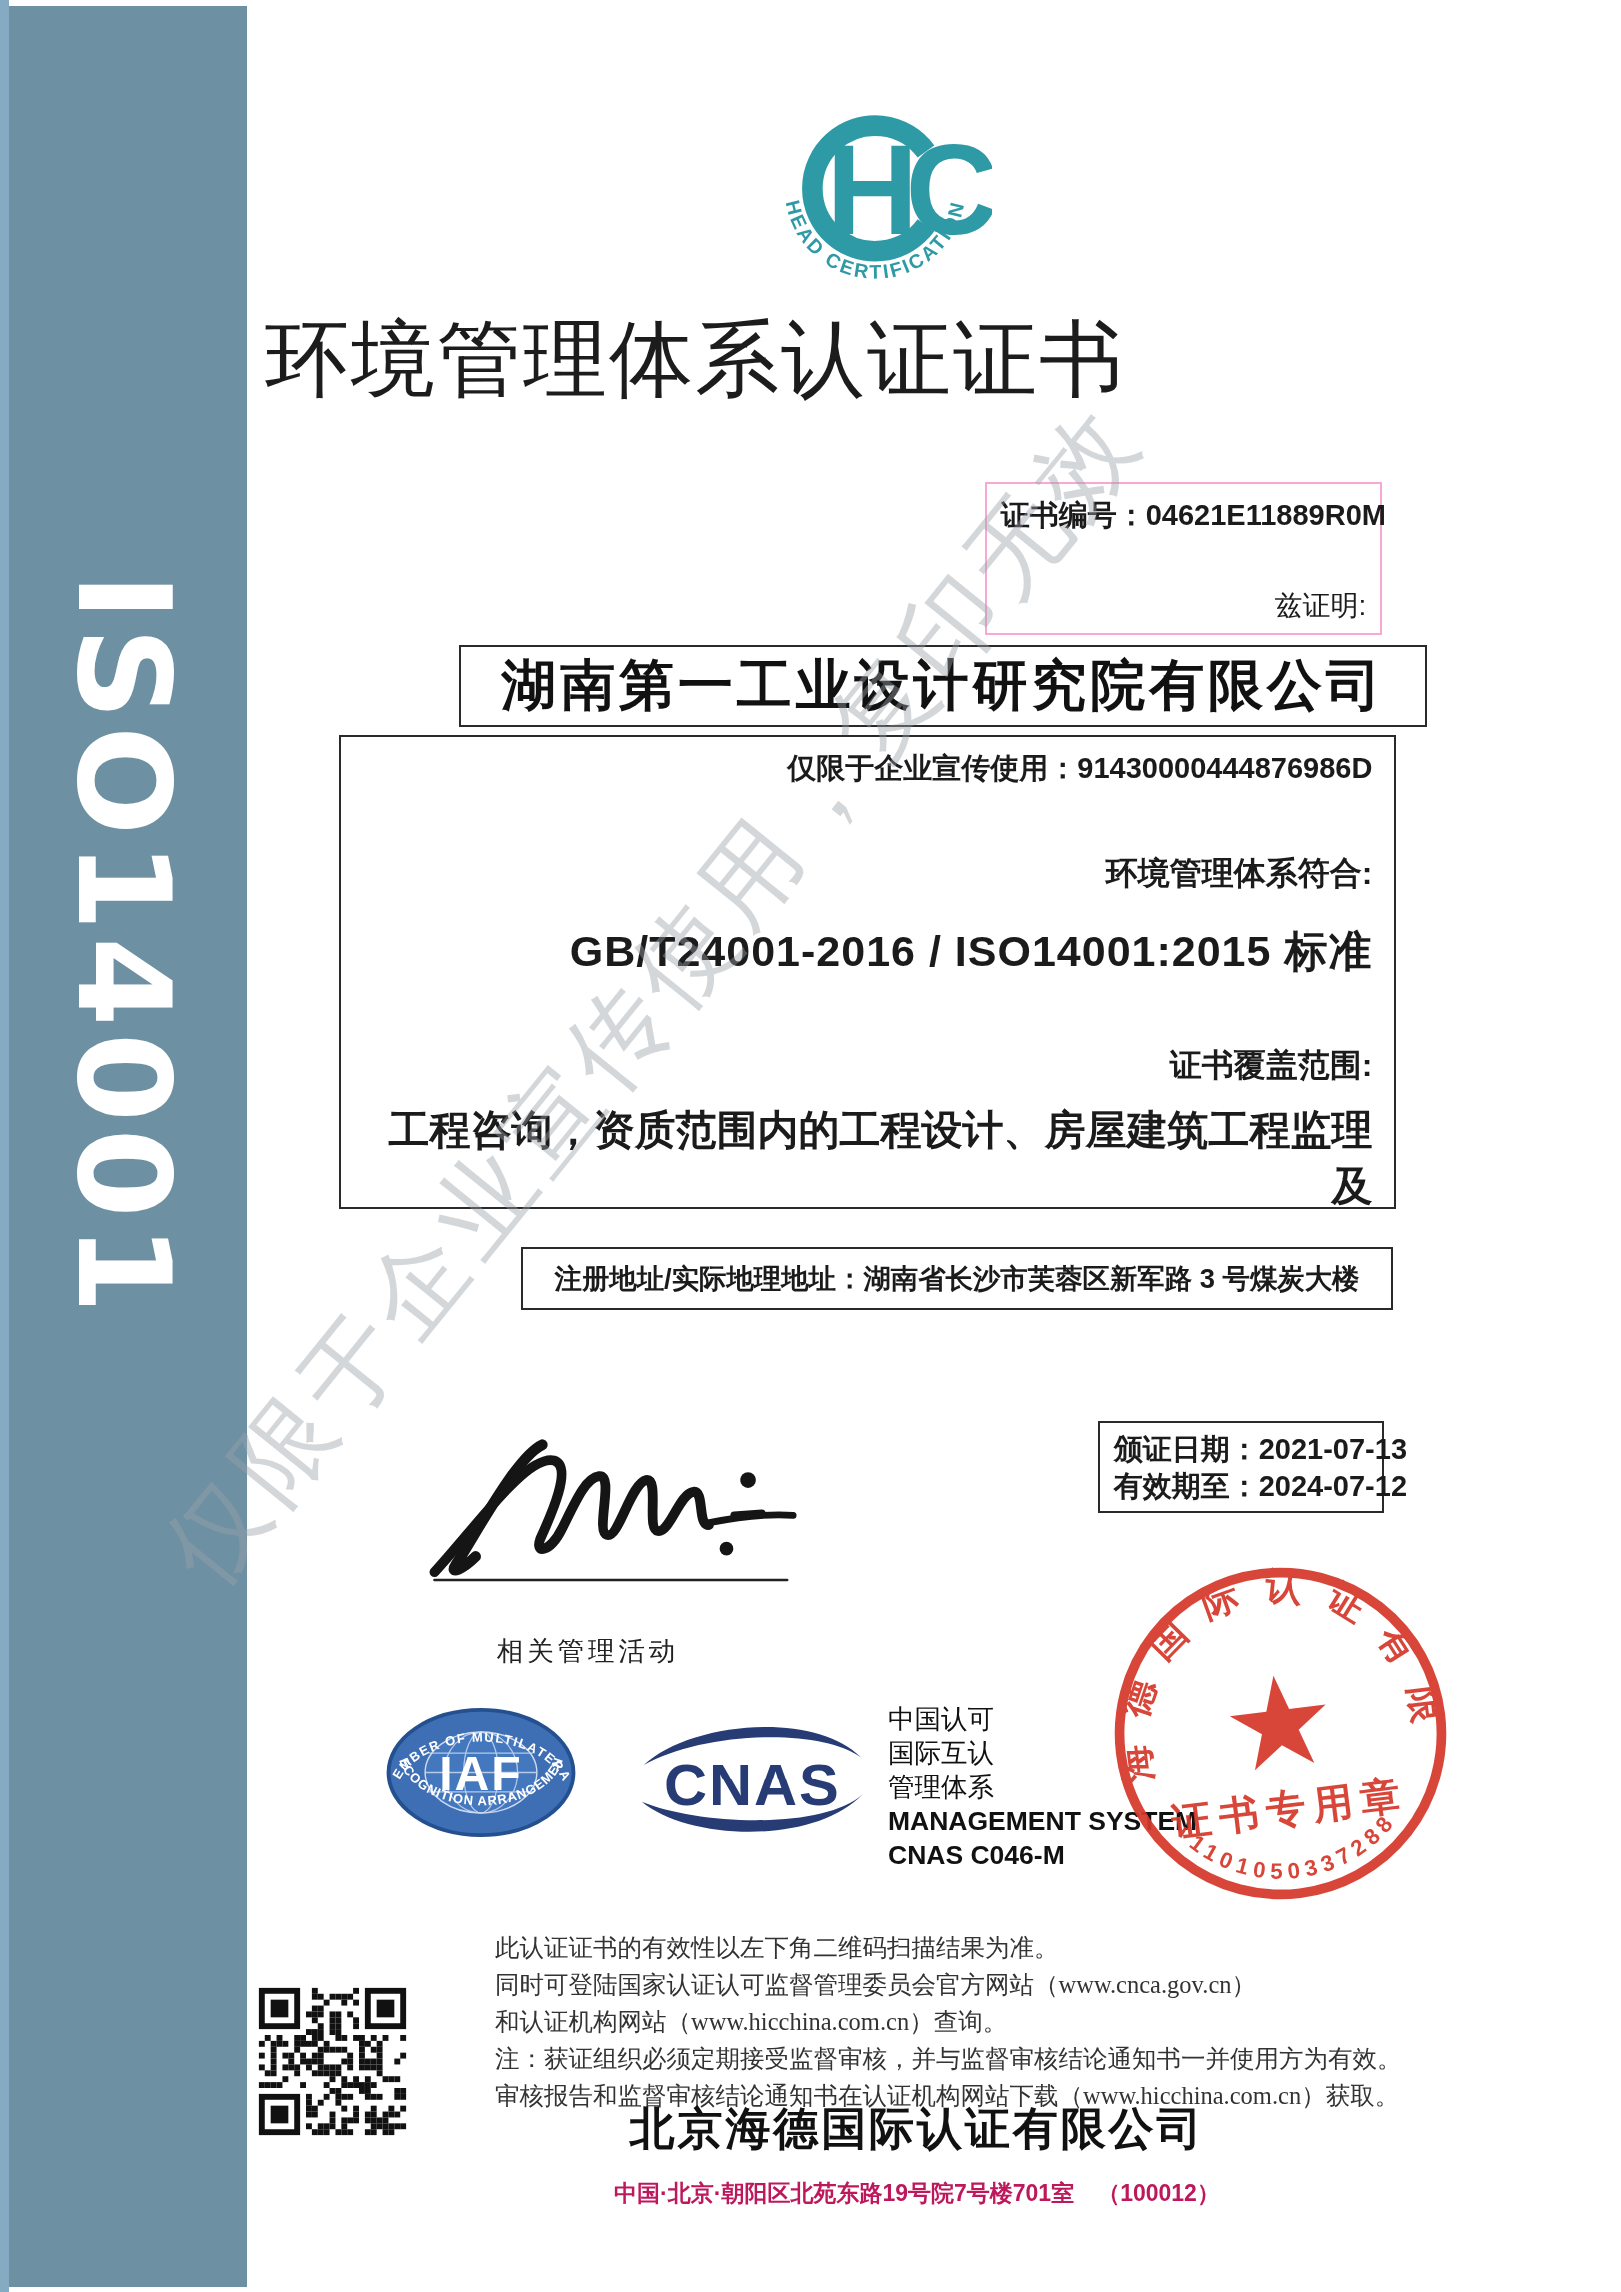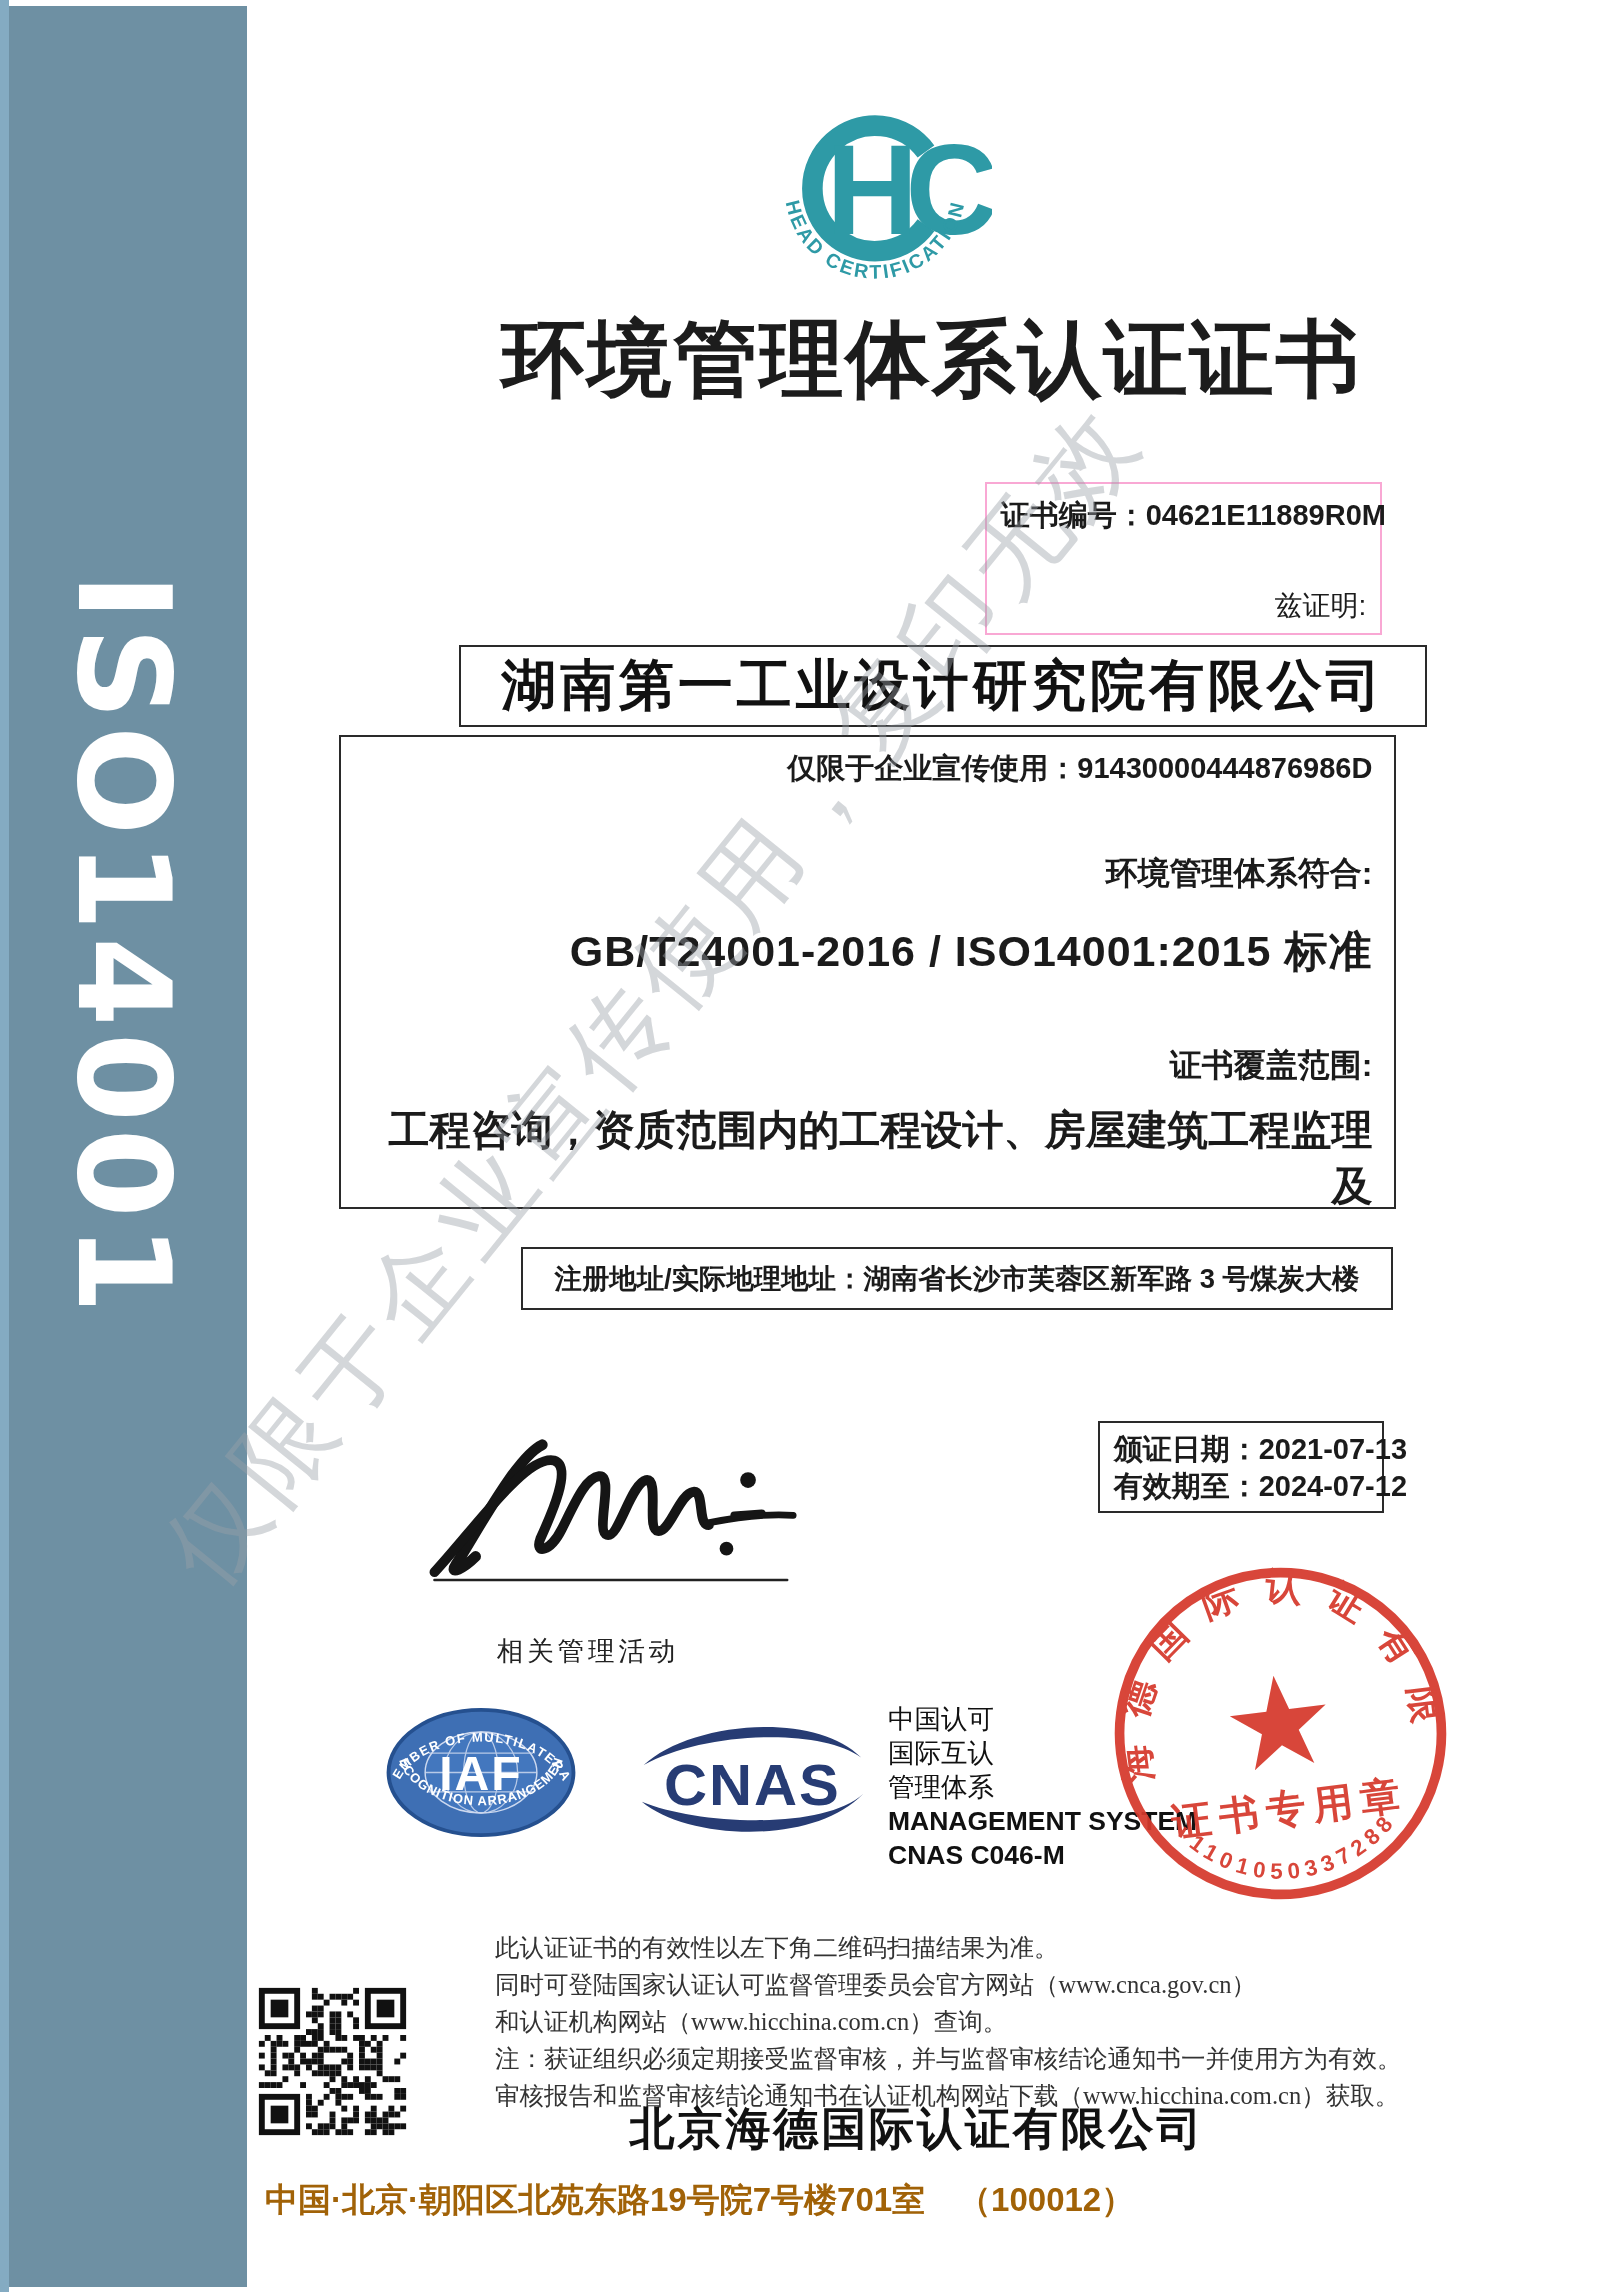"环境管理体系认证证书" .title { font-weight: 700 -> 400; text-align: center -> left }
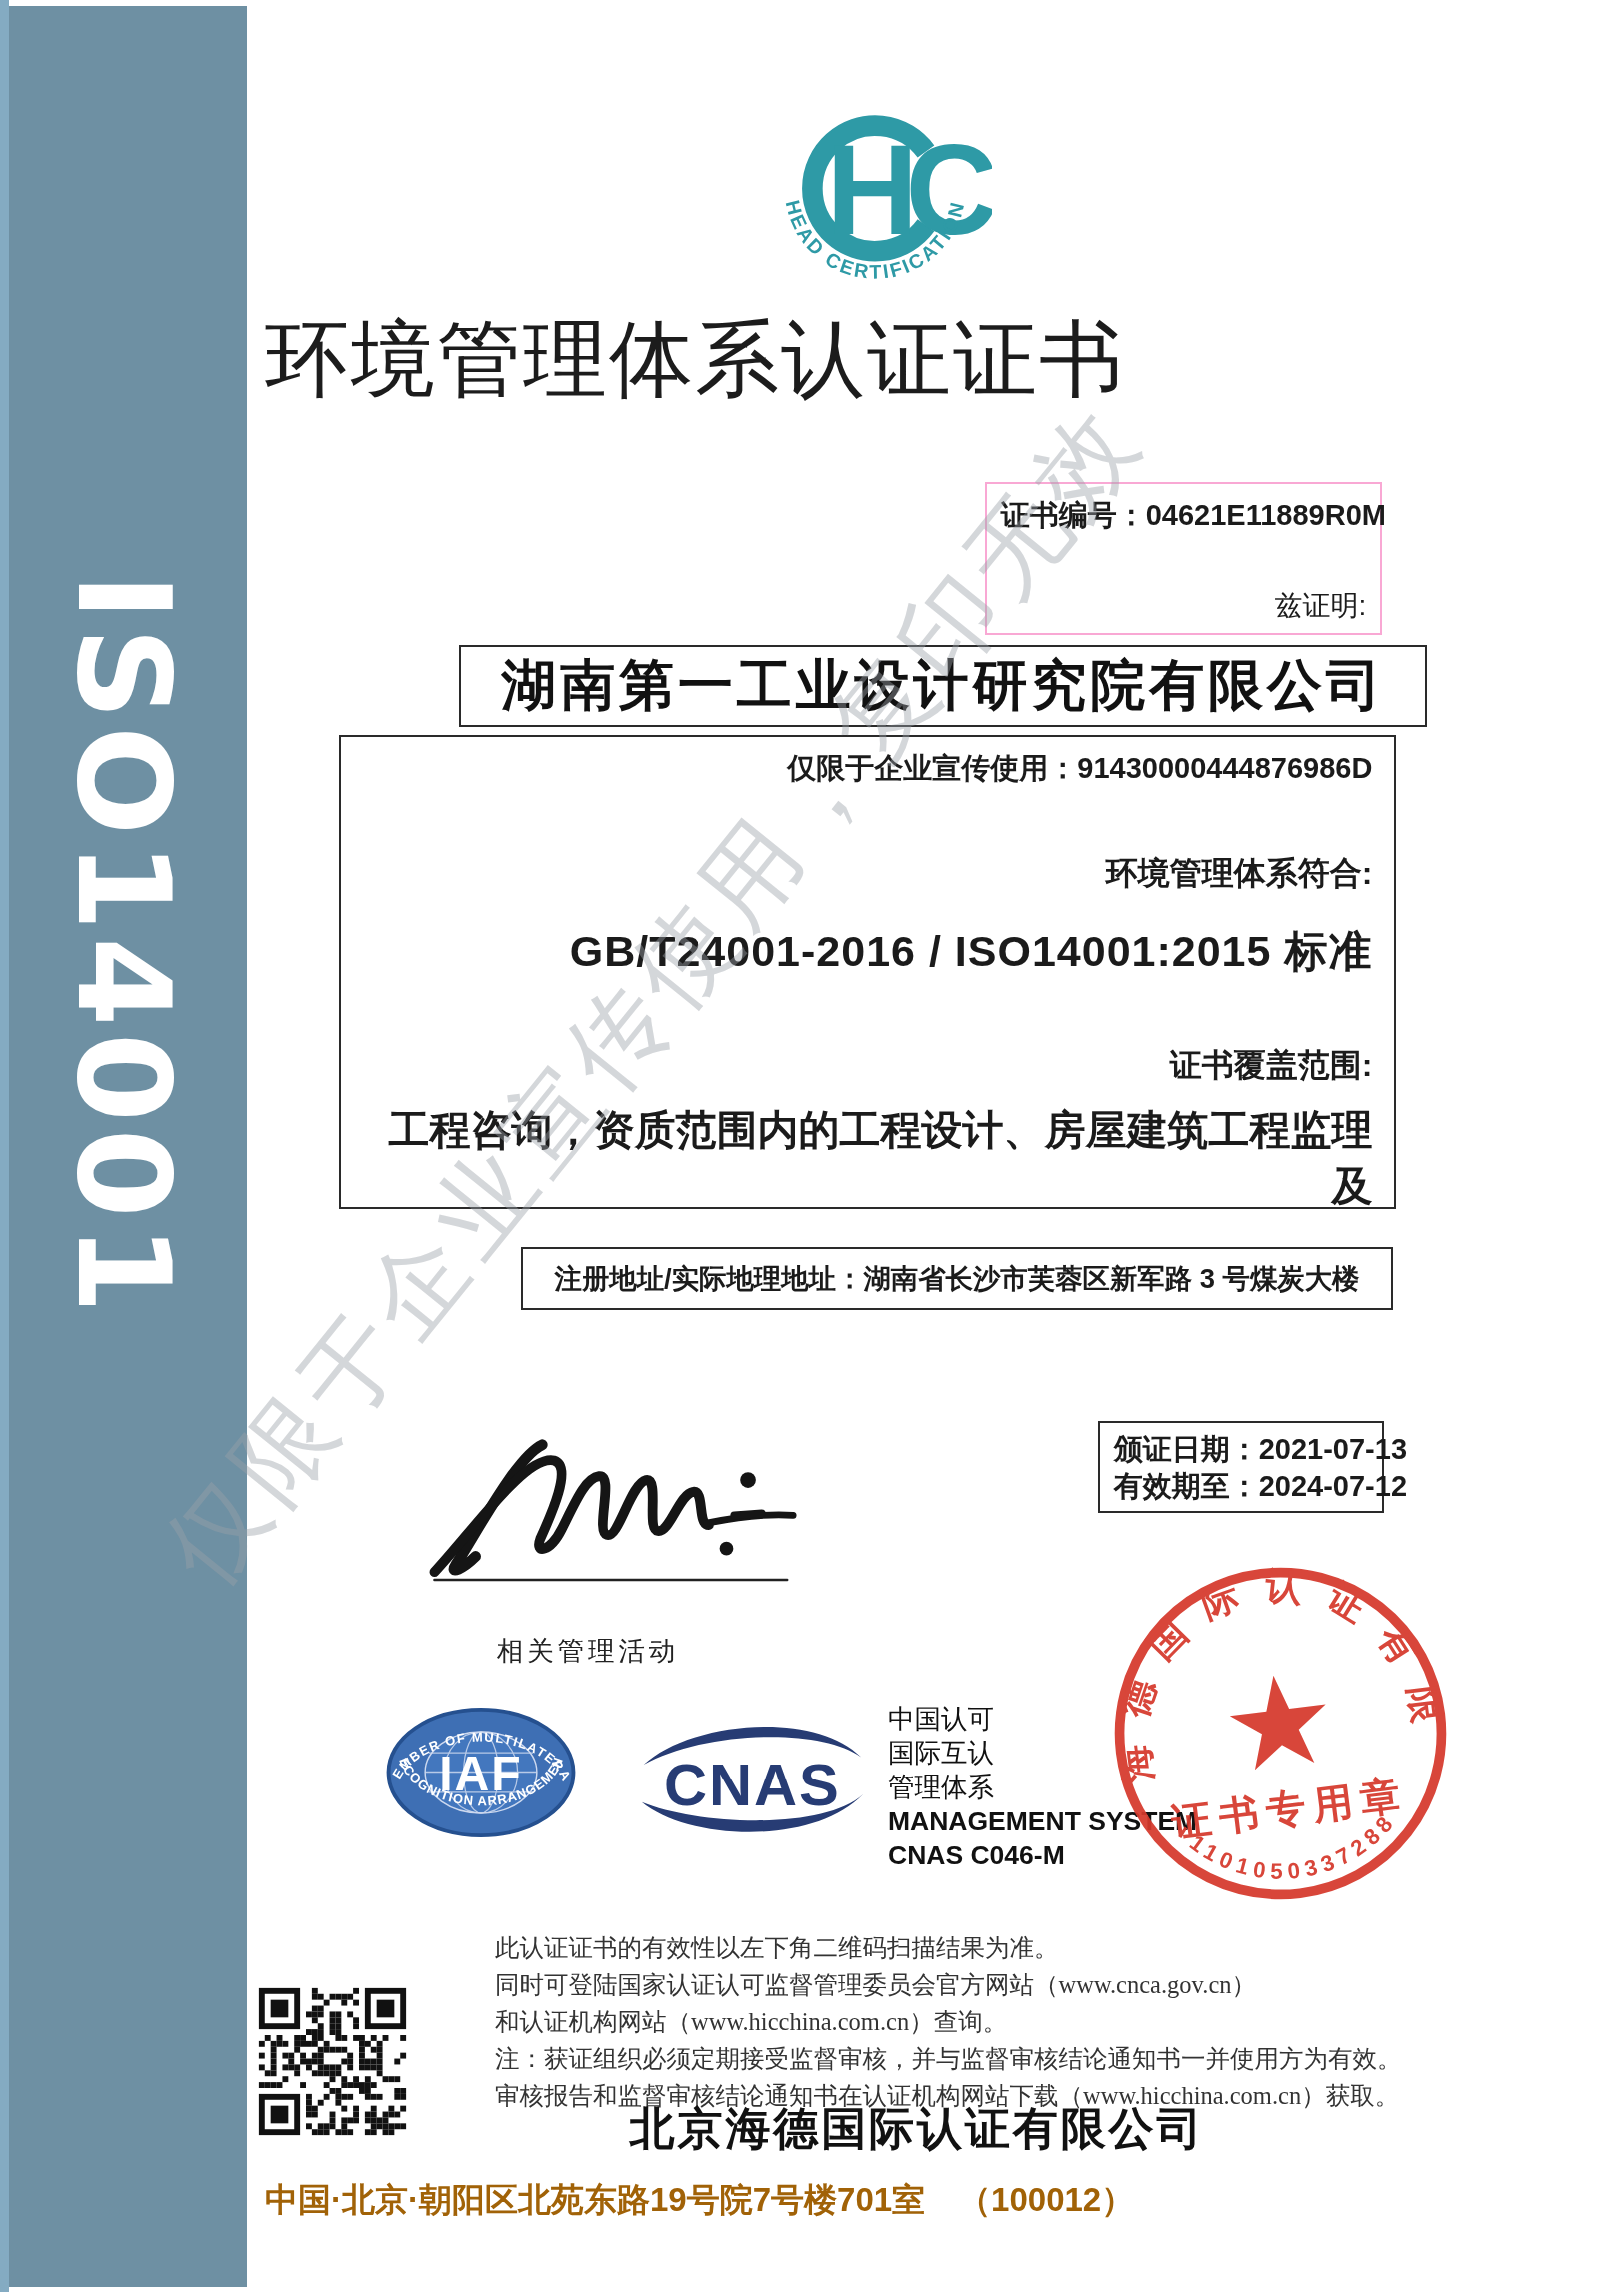"中国·北京·朝阳区北苑东路19号院7号楼701室 （100012）" .issuer-addr { color: #a16207 -> #be185d; font-size: 33px -> 23px; text-align: left -> center }
